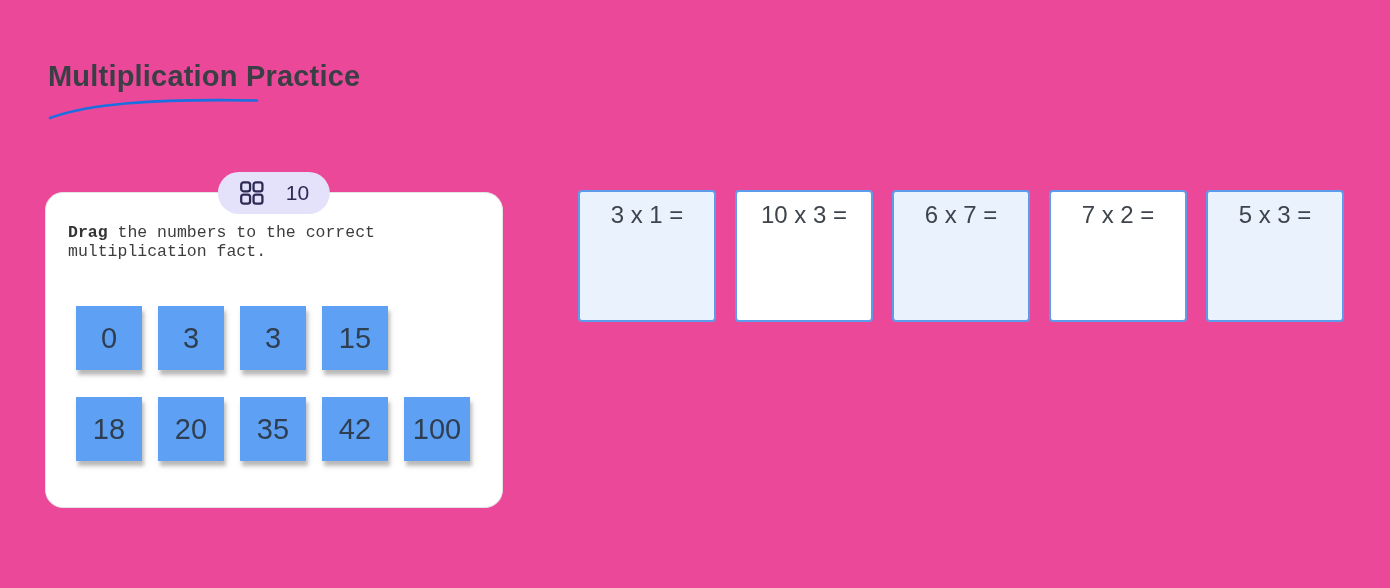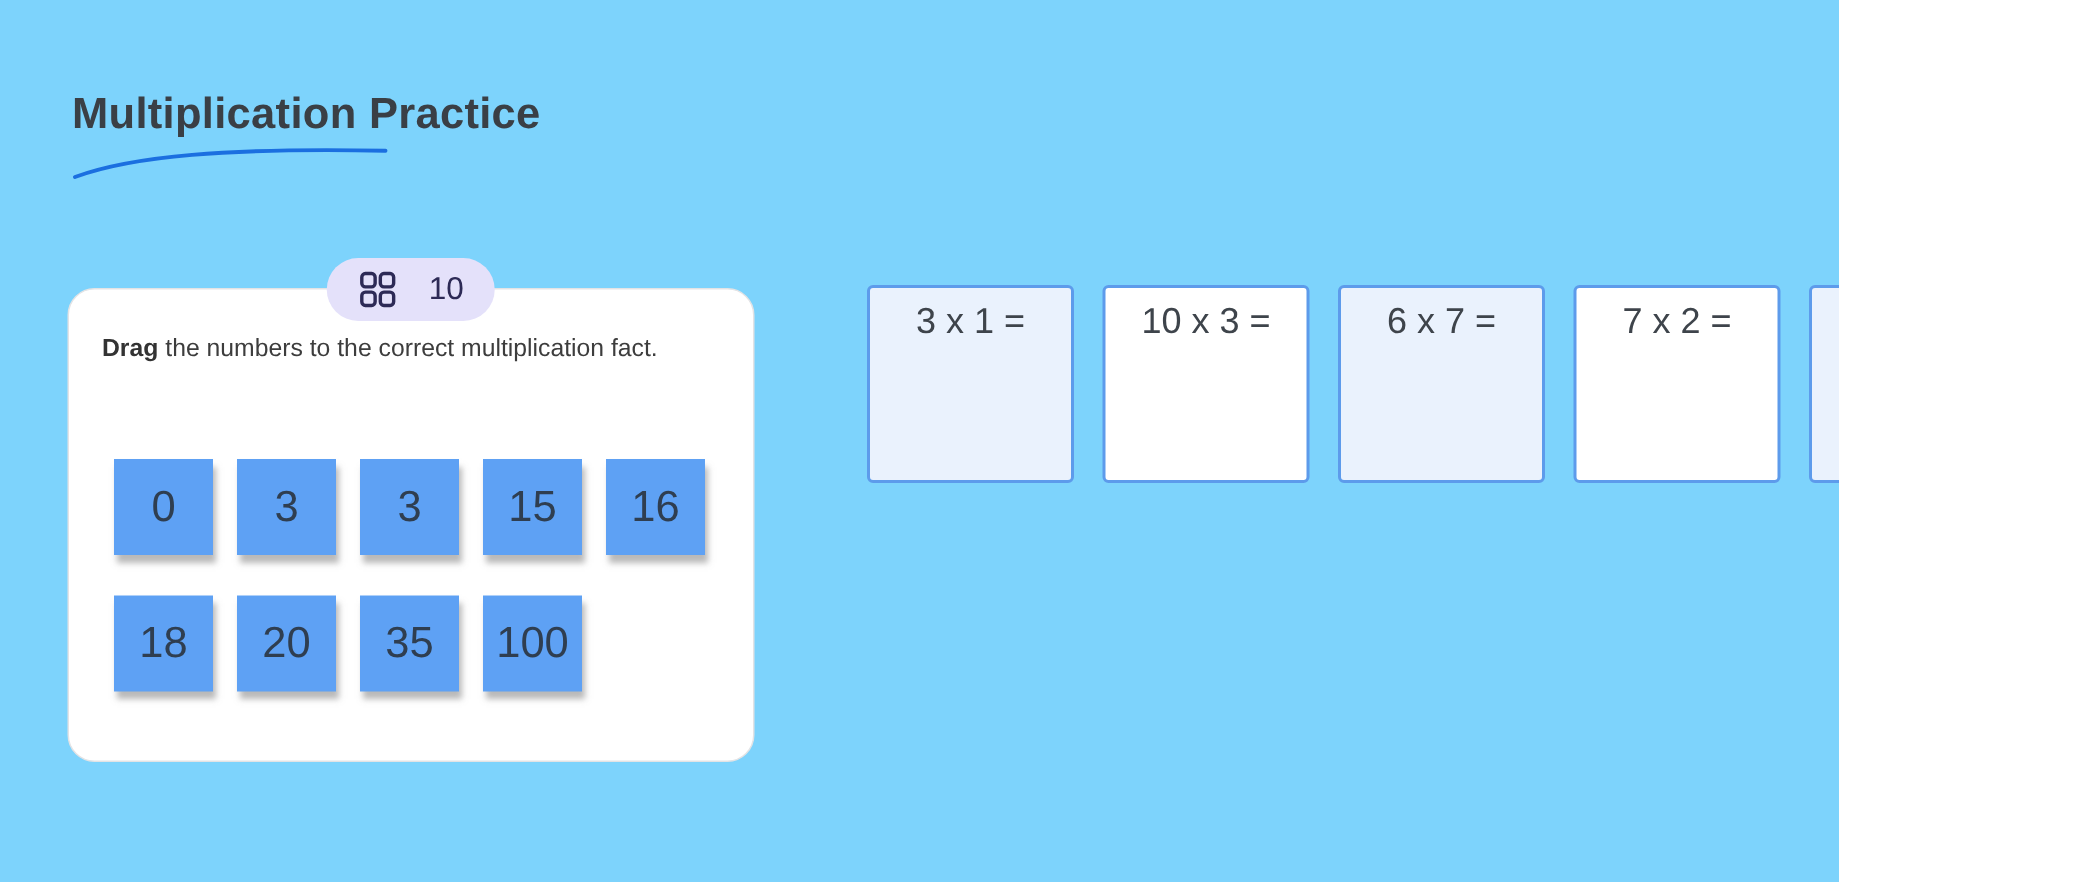"Multiplication Practice" .stage { background: #7dd3fc -> #ec4899; width: 1226px -> 1390px }
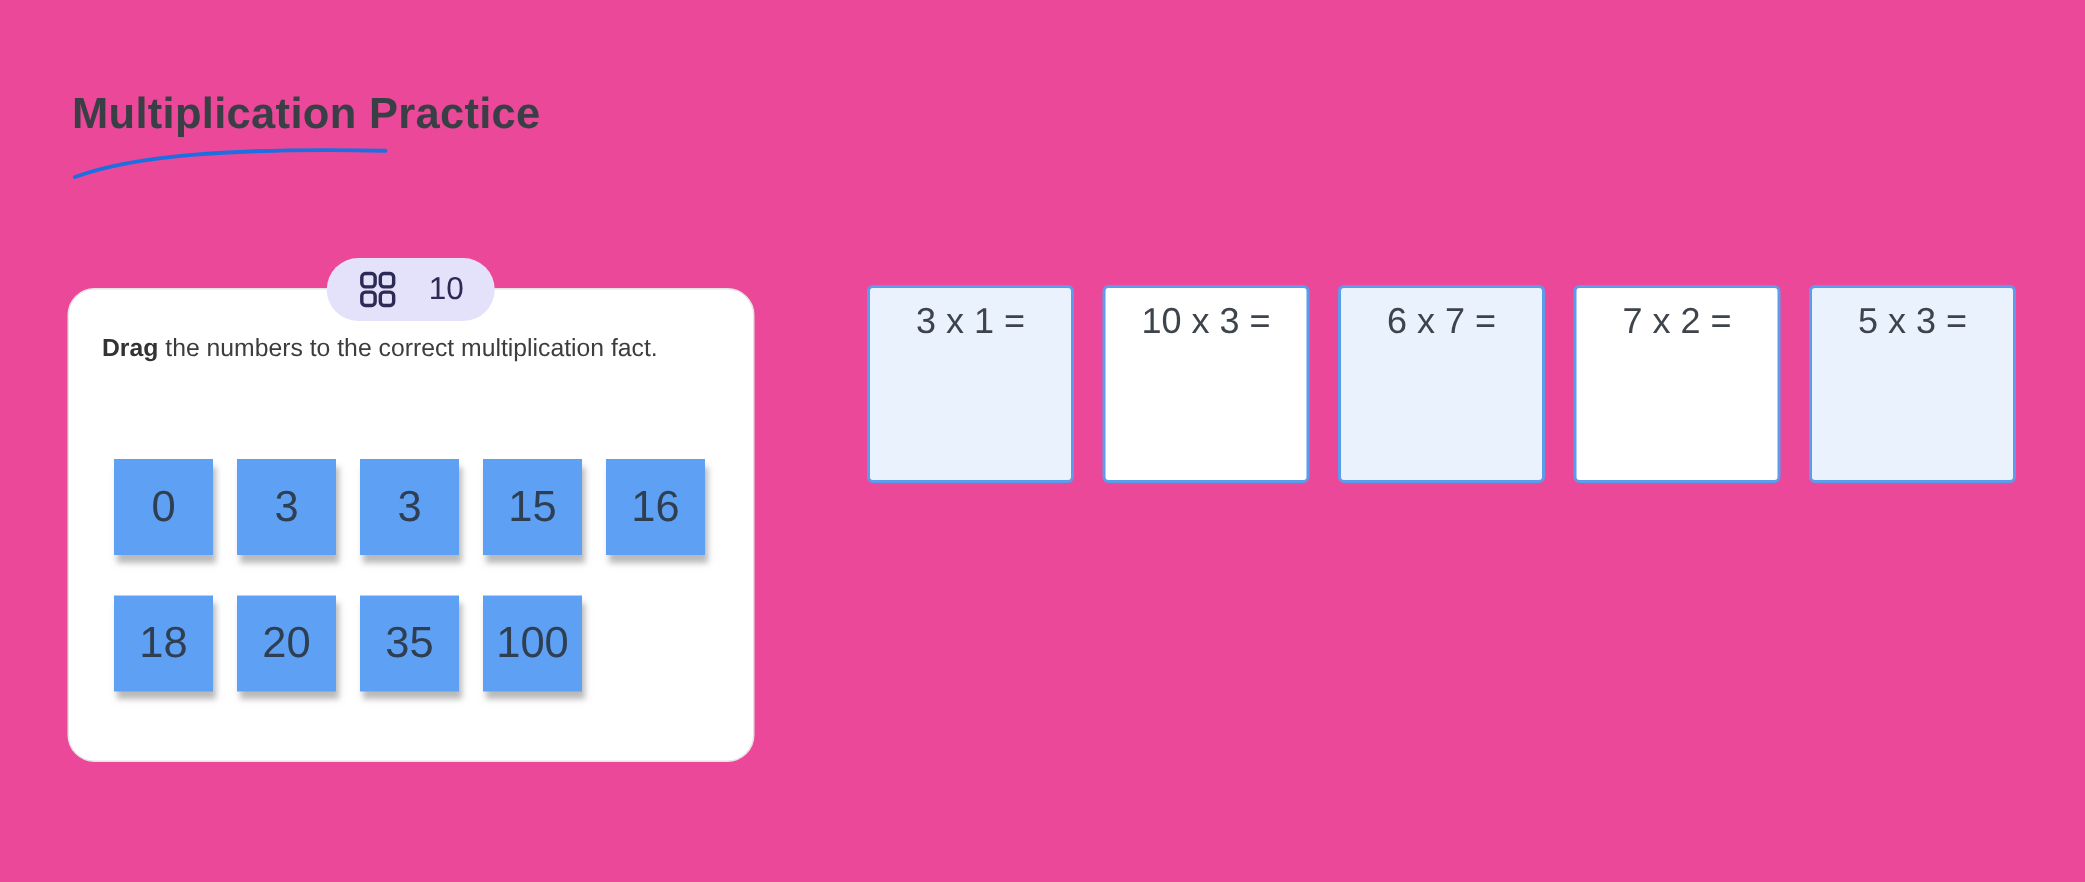"Drag the numbers to the" .instruction { font-family: none -> Liberation Mono, monospace }
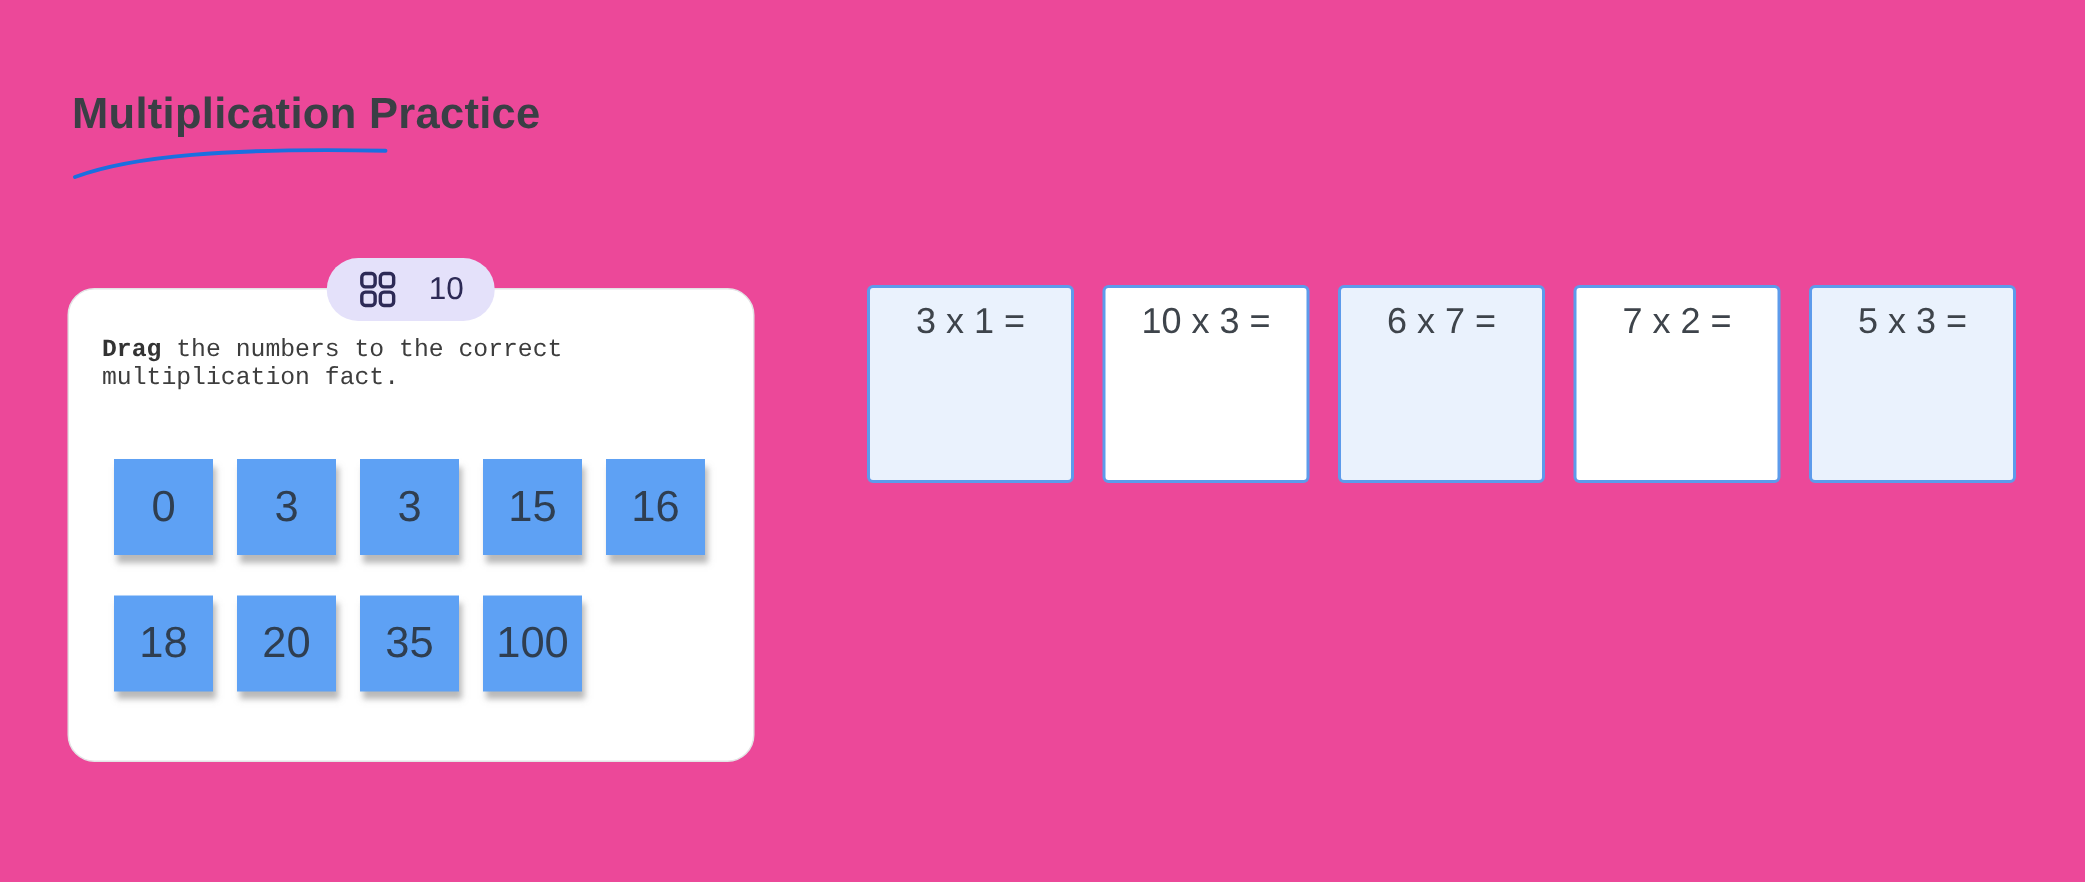"16" div.tile { html: <div>16</div> -> none }
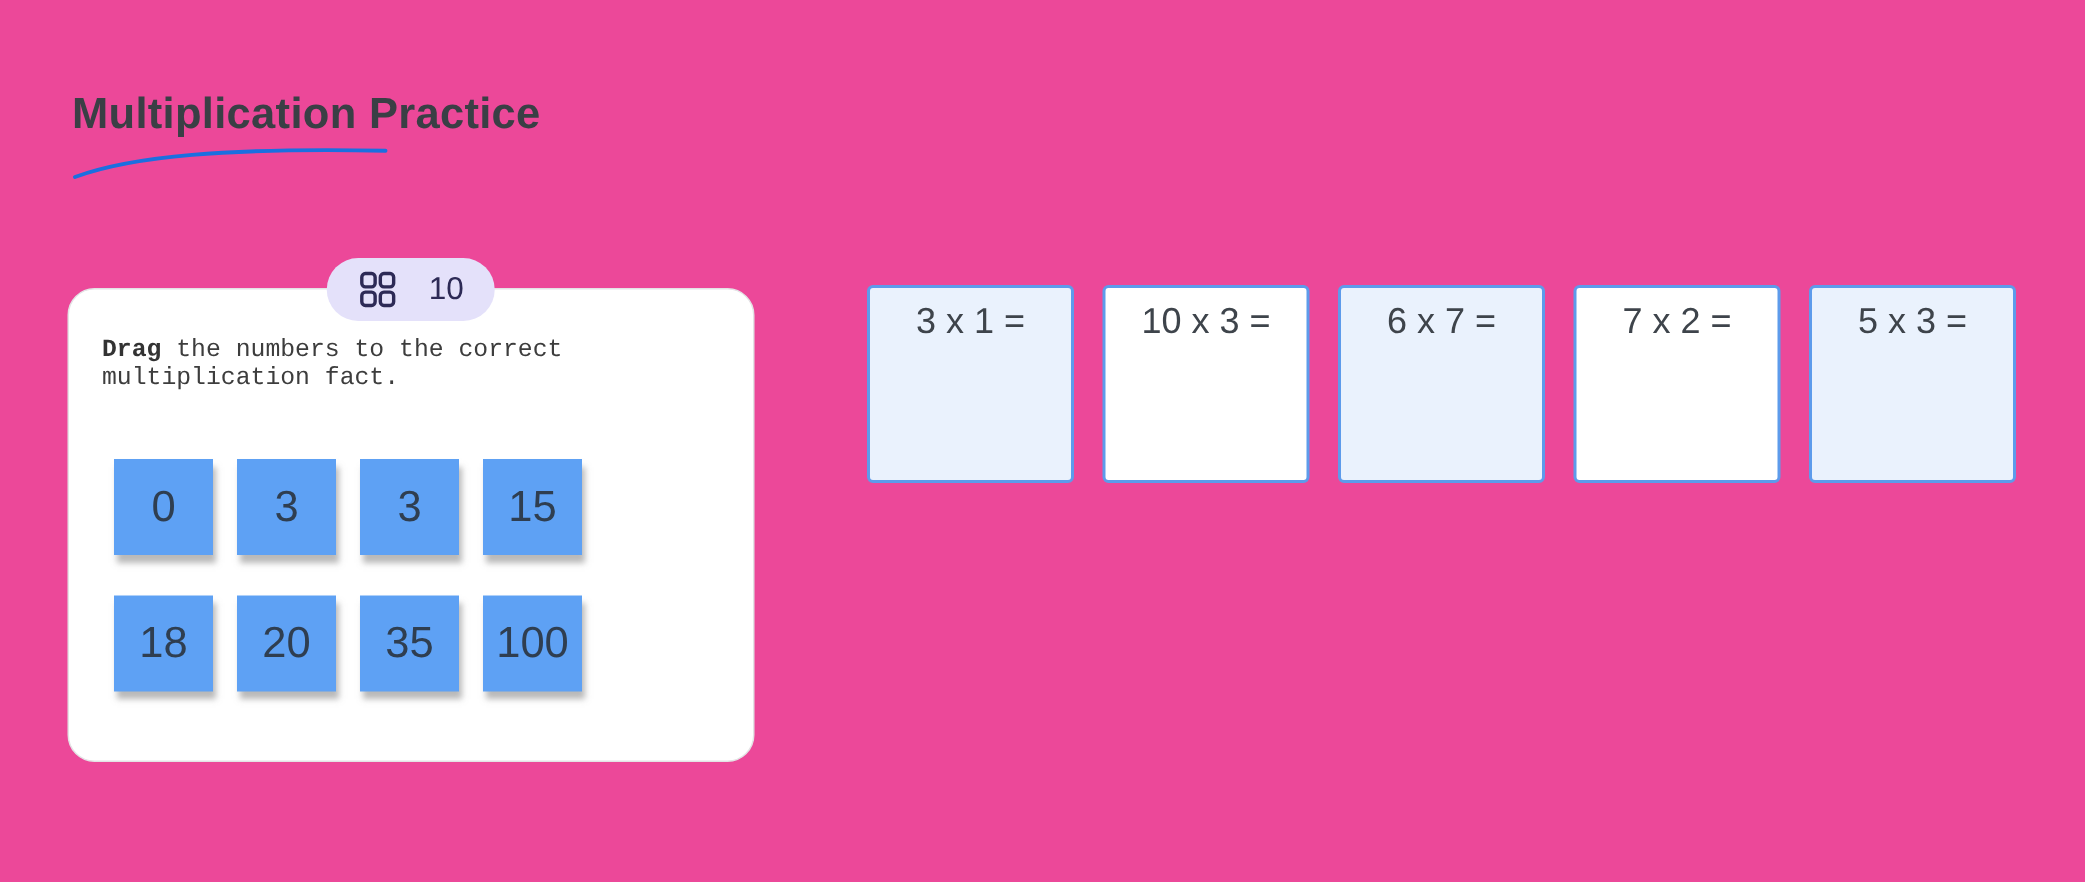"42" div.tile { html: none -> <div>42</div> }
